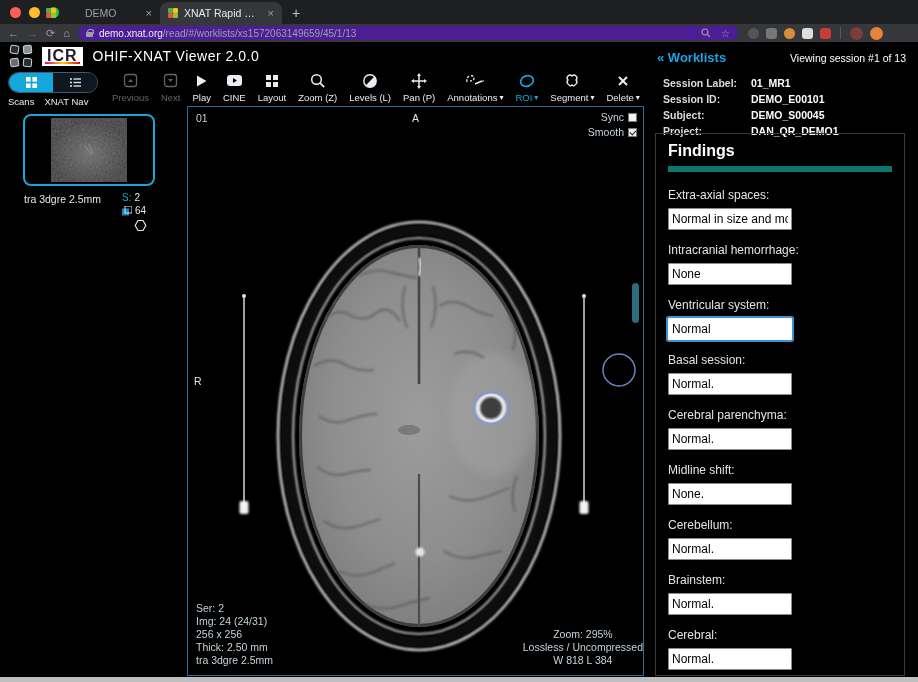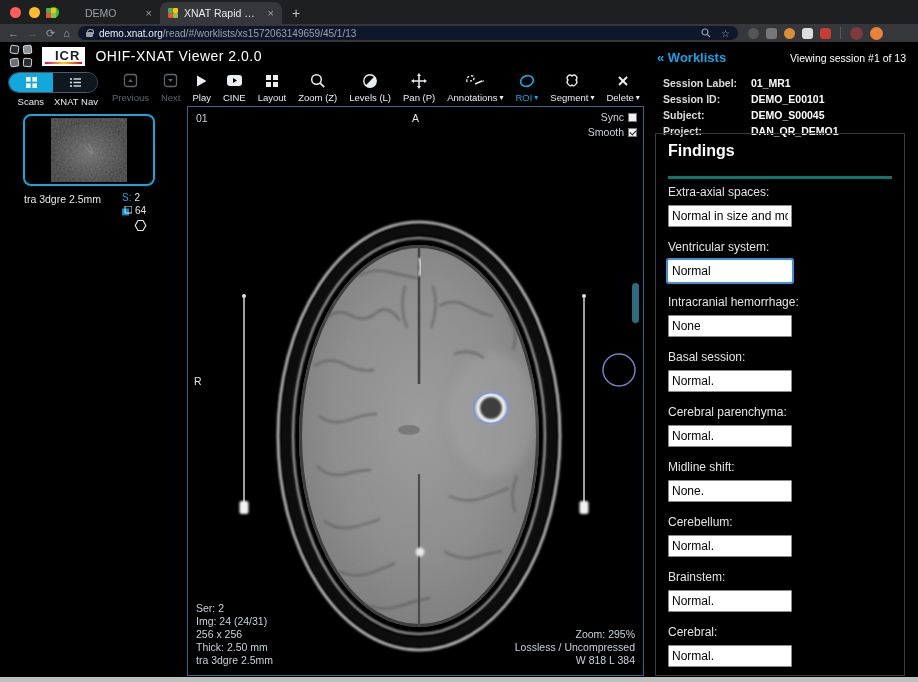"demo.xnat.org/read/#/worklists/xs1572063" .omnibox { background: #0f172a -> #4c1d95 }
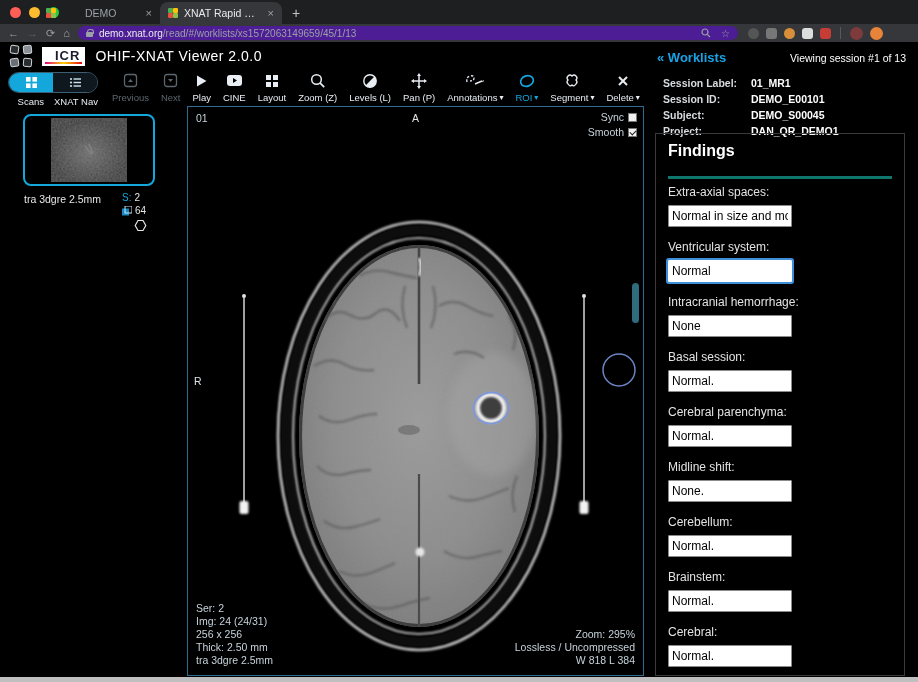"ICR" .icrlogo { font-size: 13px -> 16px; padding: 1px 5px 3px 13px -> 1px 5px 3px 5px }
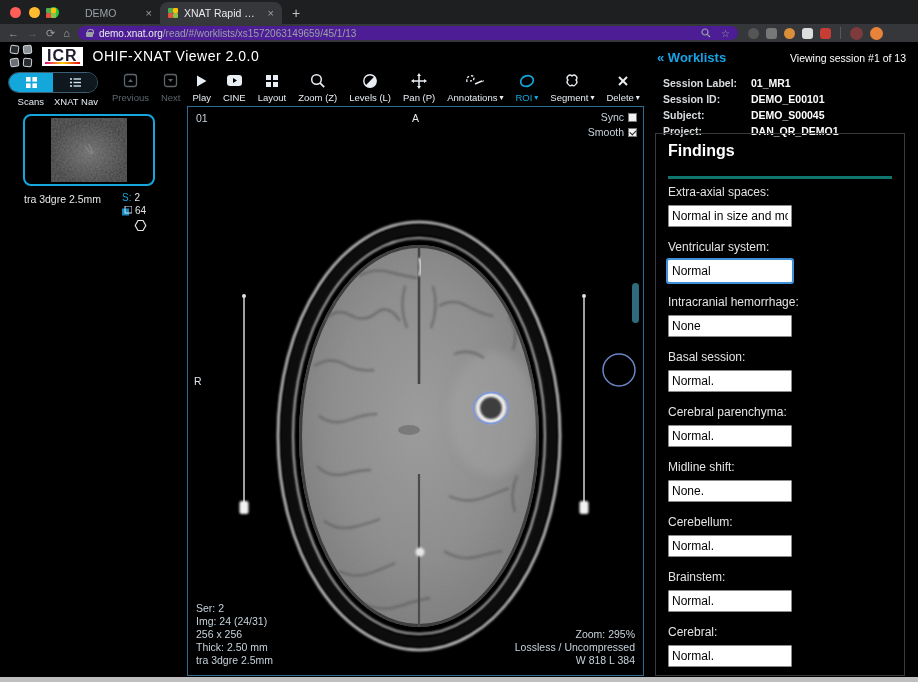"Scans" .toggle-group { align-items: flex-end -> flex-start }
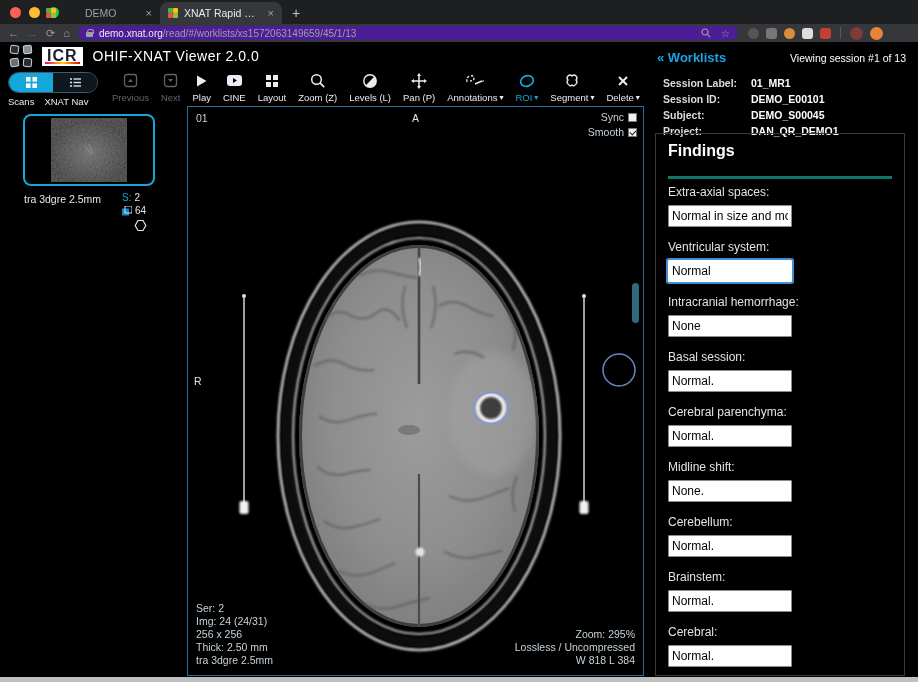"Findings" .findings h2 { border-bottom: 3px solid #0f766e -> 6px solid #0f766e; margin-bottom: 6px -> 16px; padding-bottom: 16px -> 6px }
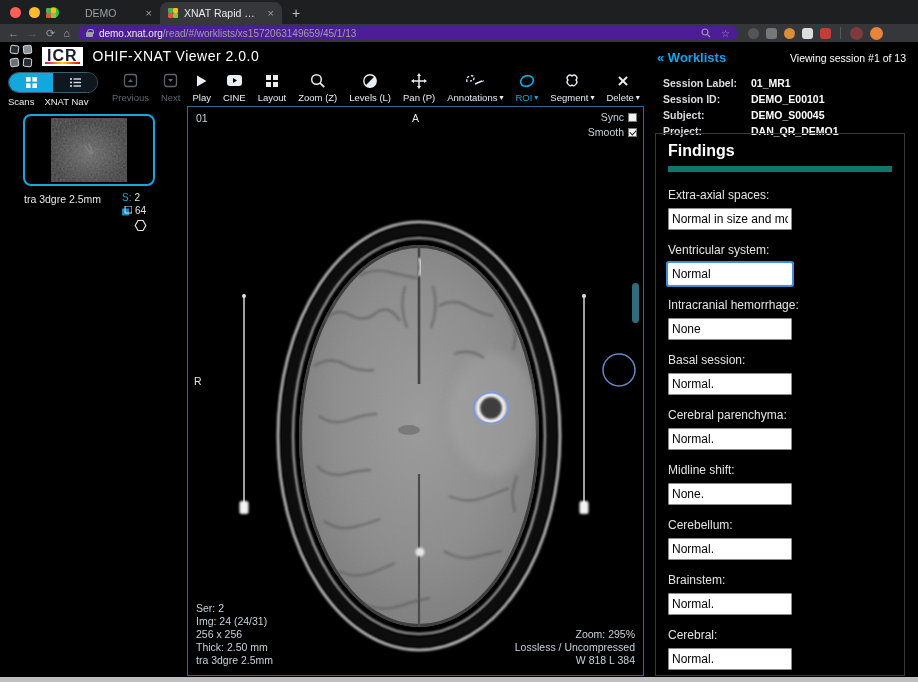"Ventricular system:" div.field { order: before "Intracranial hemorrhage:" -> after "Intracranial hemorrhage:" }
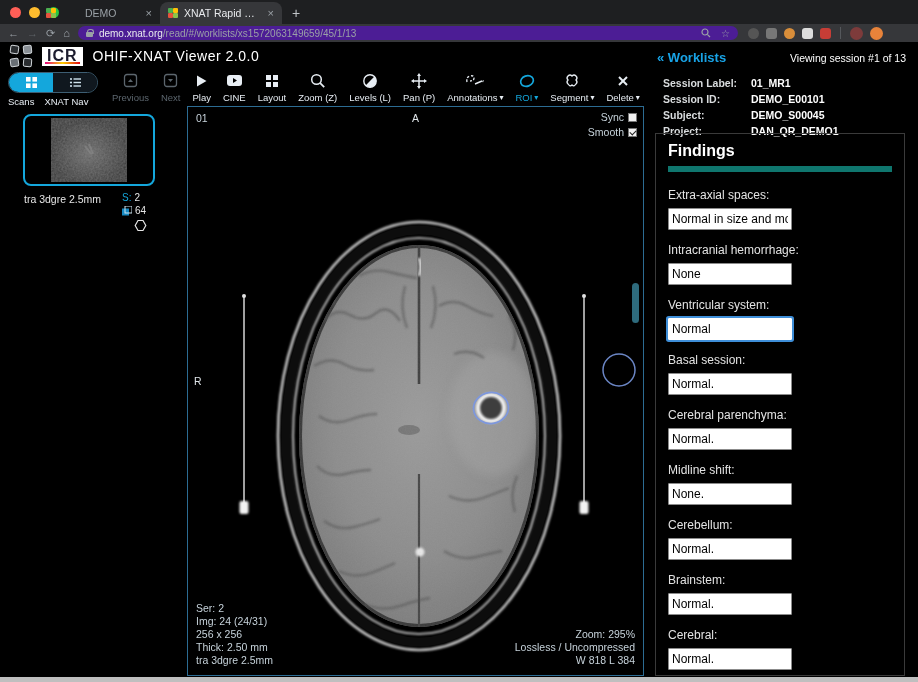"Zoom: 295%" .ov.br { right: 8px -> 0; text-align: right -> center }
